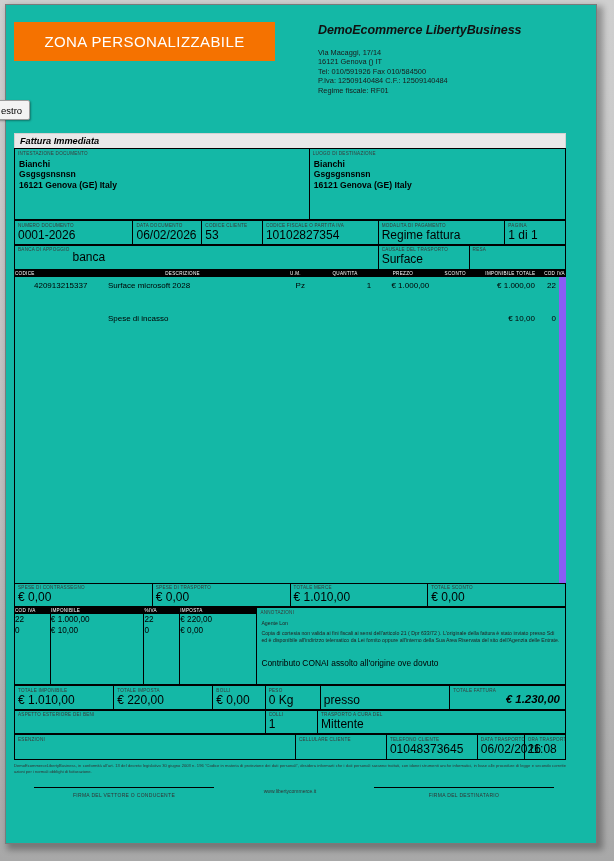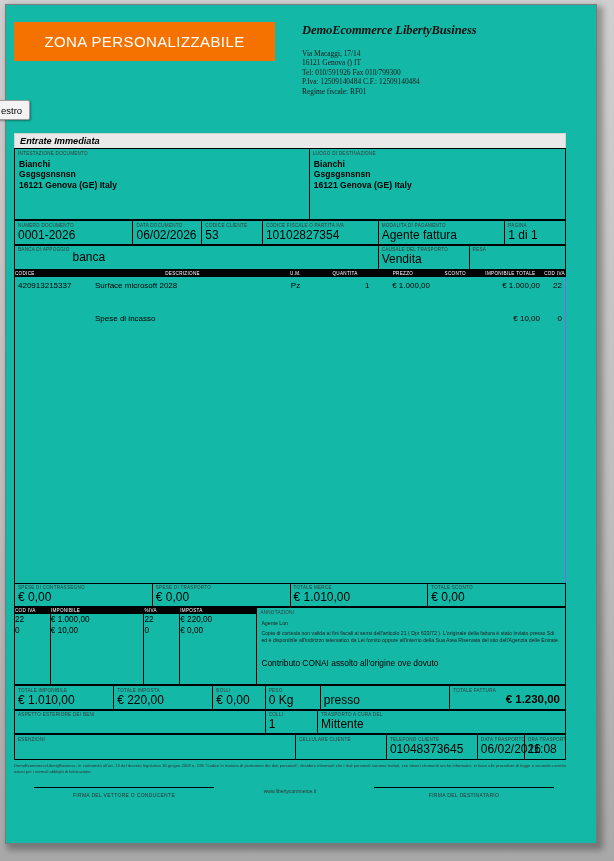"DemoEcommerce LibertyBusiness" .co-block { font-family: Liberation Serif, serif -> none; left: 296px -> 312px }
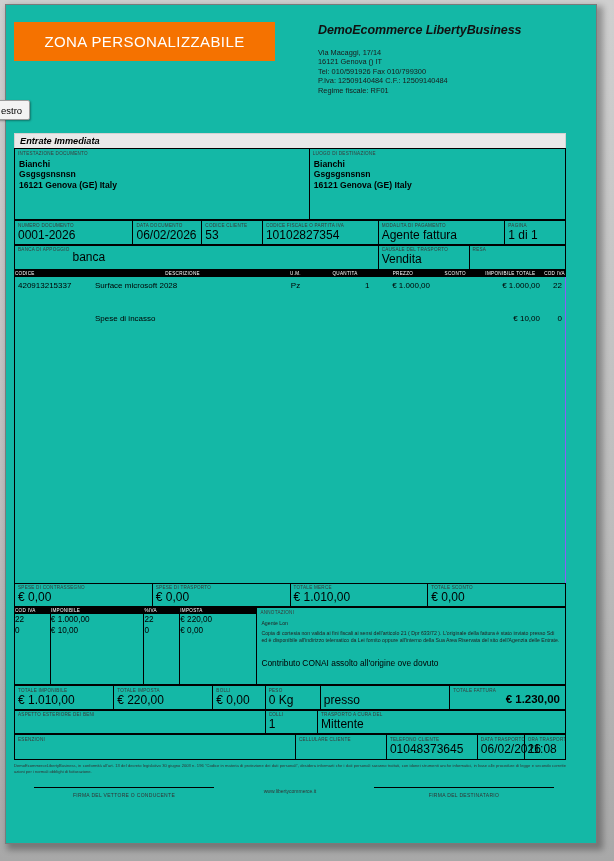"Tel: 010/591926 Fax 010/799300" div { text: 010/799300 -> 010/584500 }
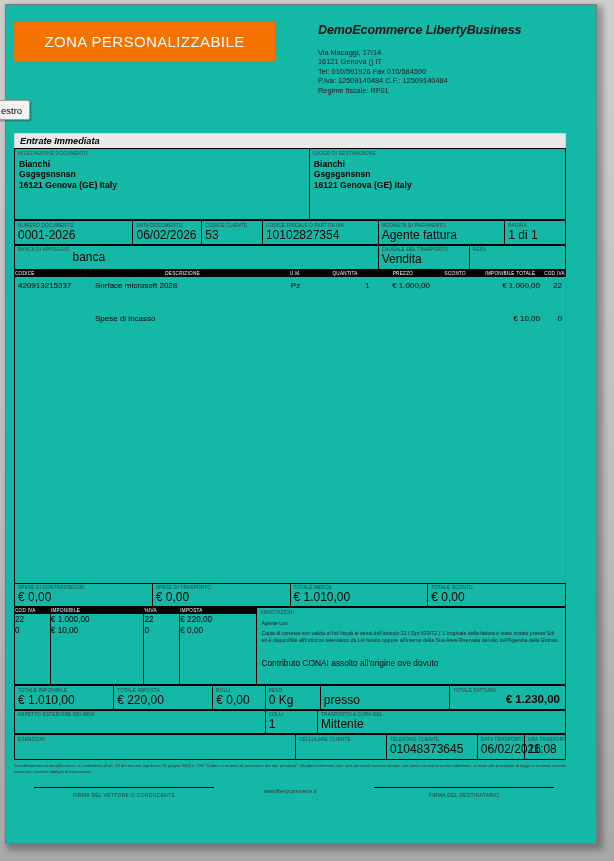"Entrate Immediata" div.title-bar { text: Entrate -> Fattura }
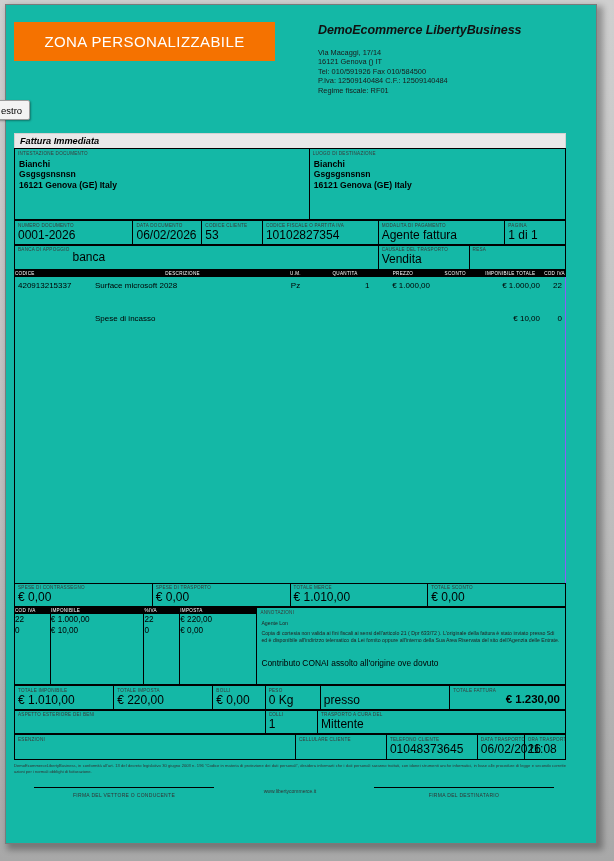"Agente fattura" div.val { text: Agente -> Regime }
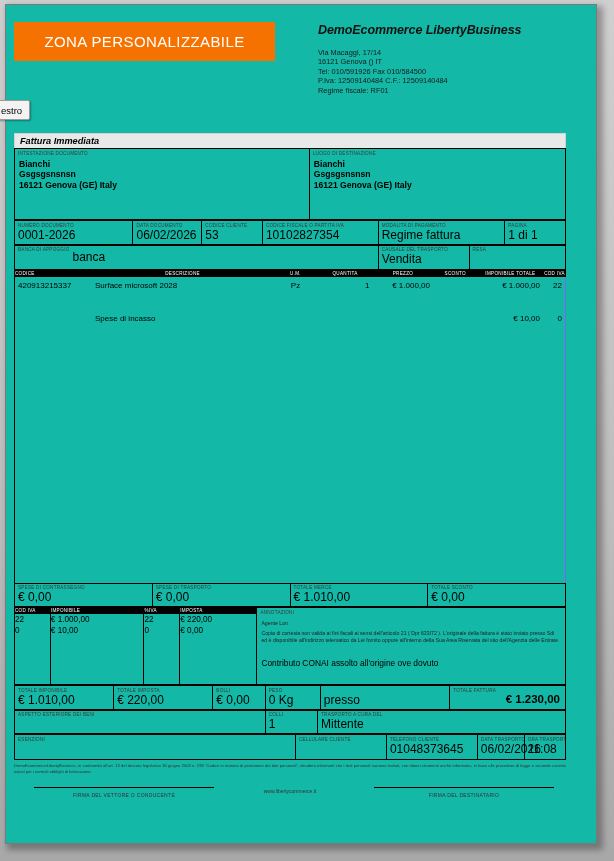"Vendita" div.val { text: Vendita -> Surface }
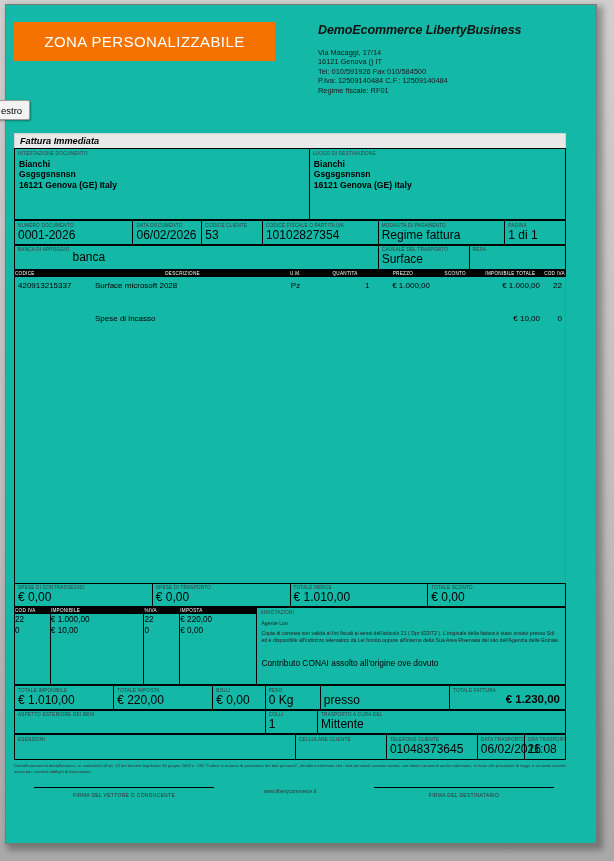"420913215337" .items-wrap { border-right: 1px solid #8b5cf6 -> 7px solid #8b5cf6; padding-left: none -> 16px }
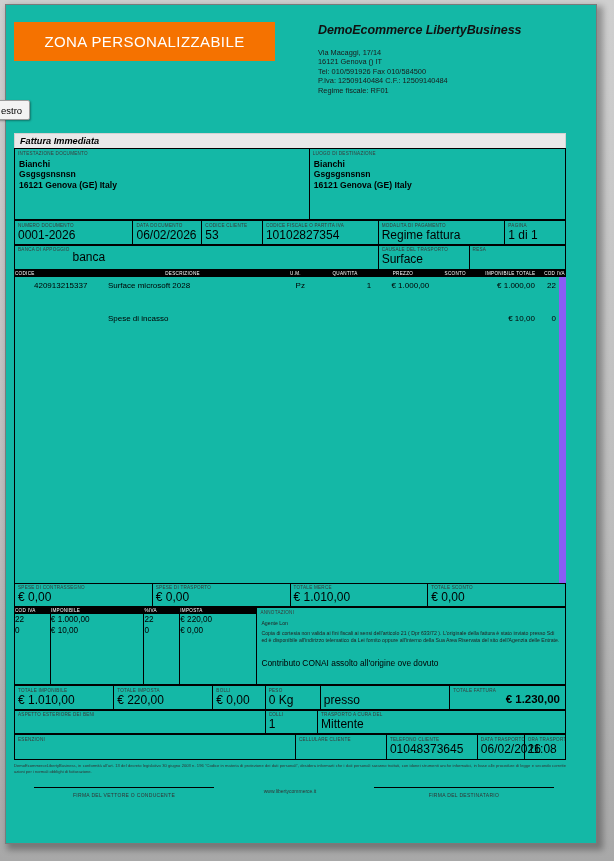"€ 1.230,00" .tot-fat { font-style: none -> italic }
